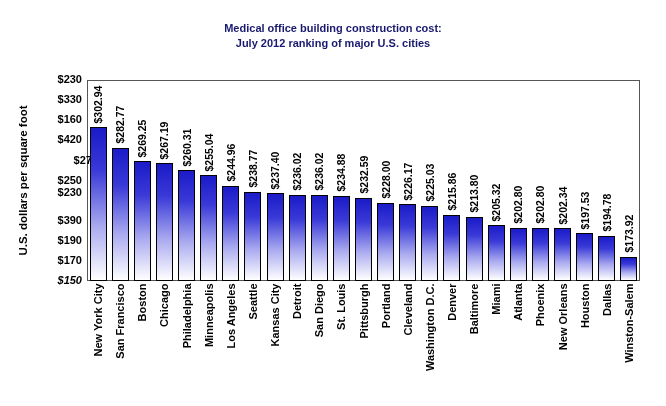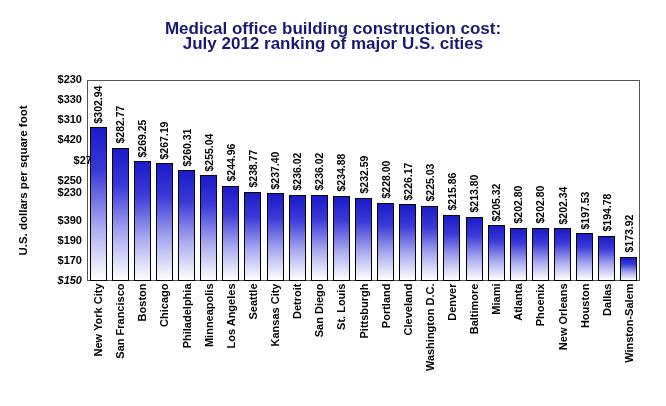"Medical office building construction" .title-block { font-size: 17px -> 11px }
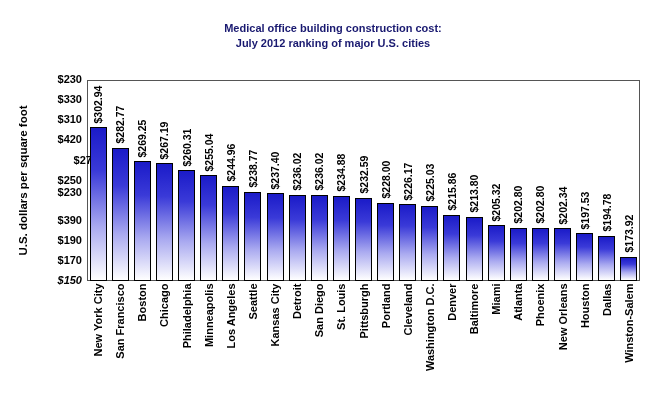"$310" div.y-tick { text: $310 -> $160 }
